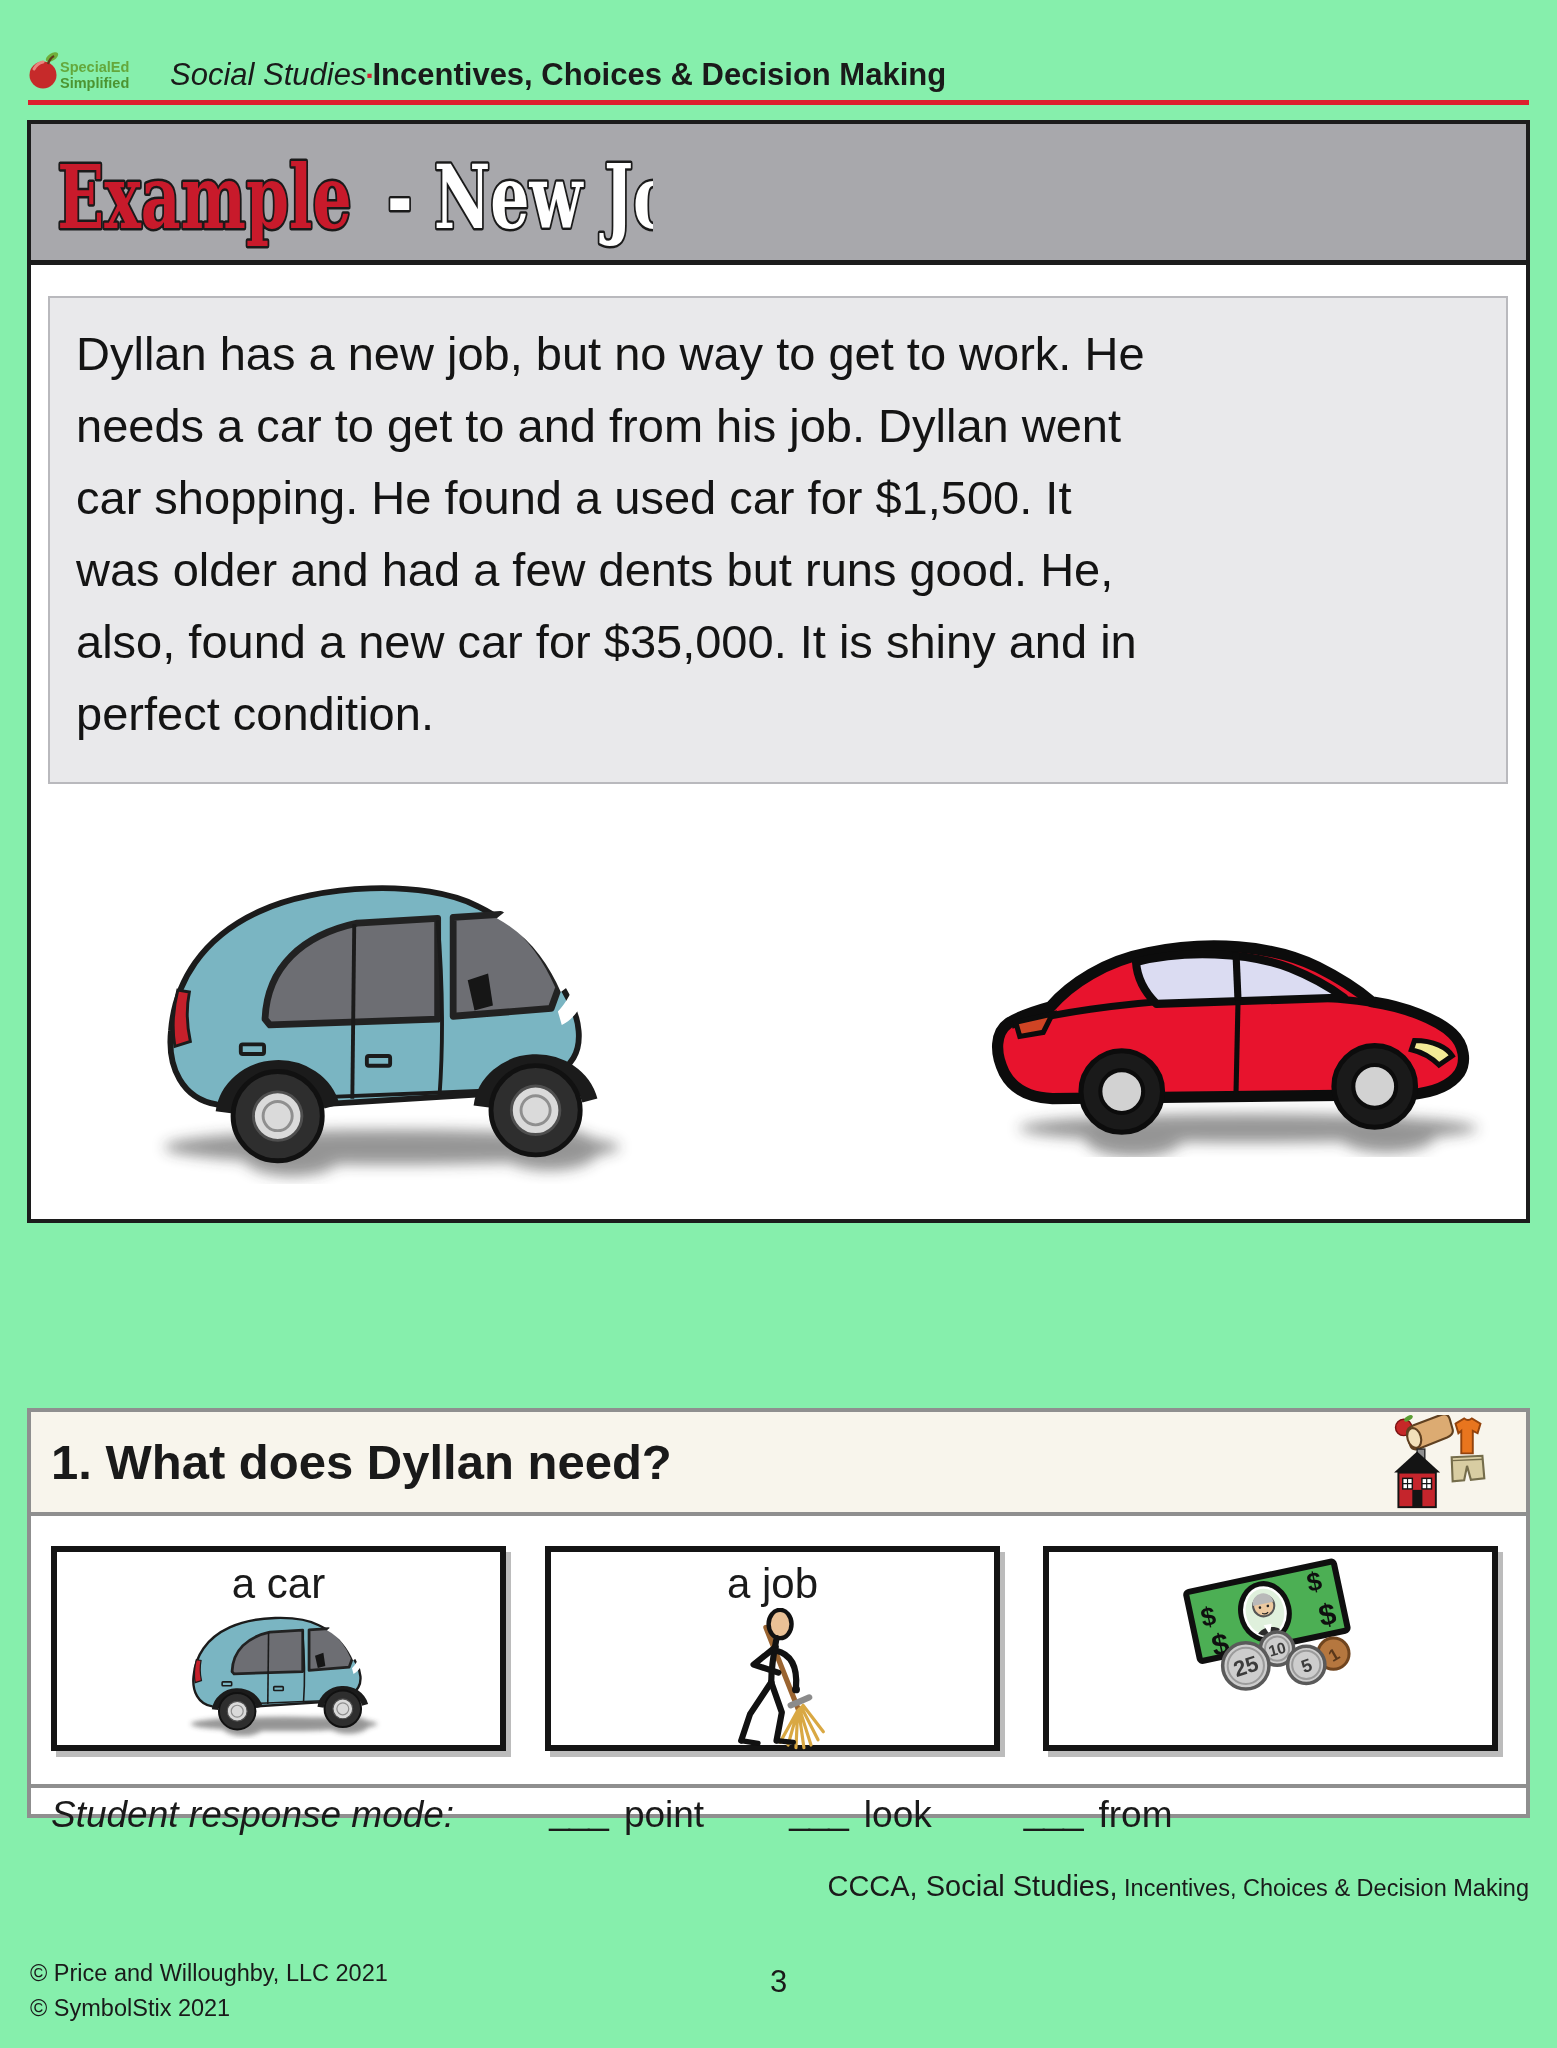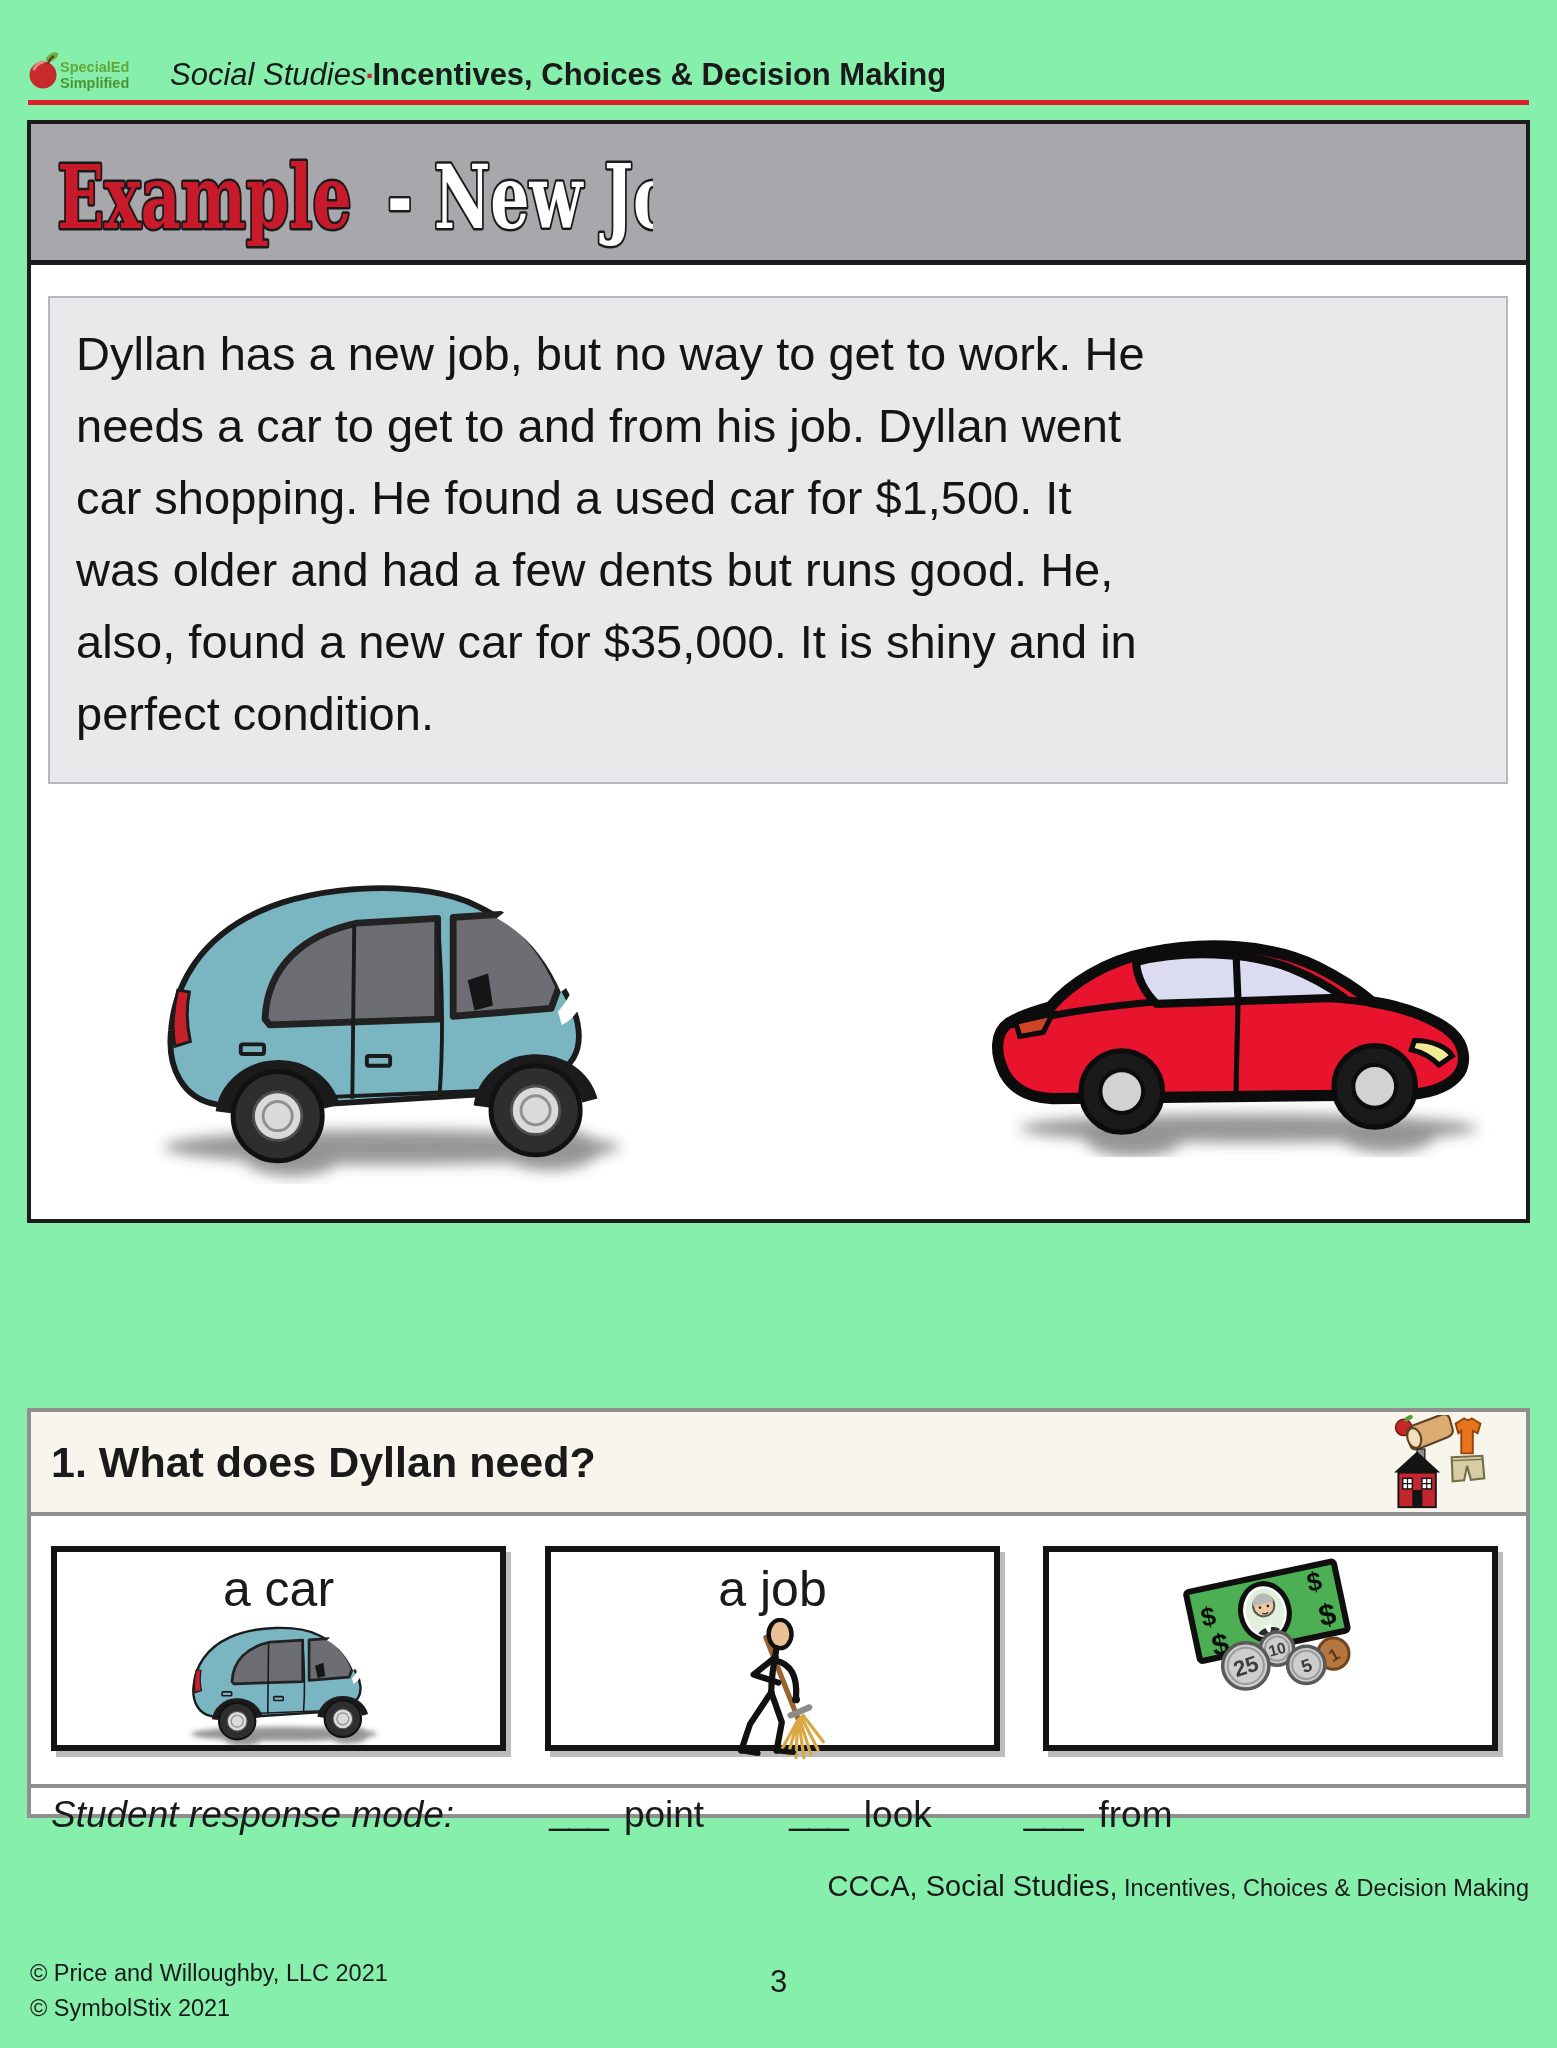"1. What does Dyllan need?" .q-title { font-size: 43px -> 49px }
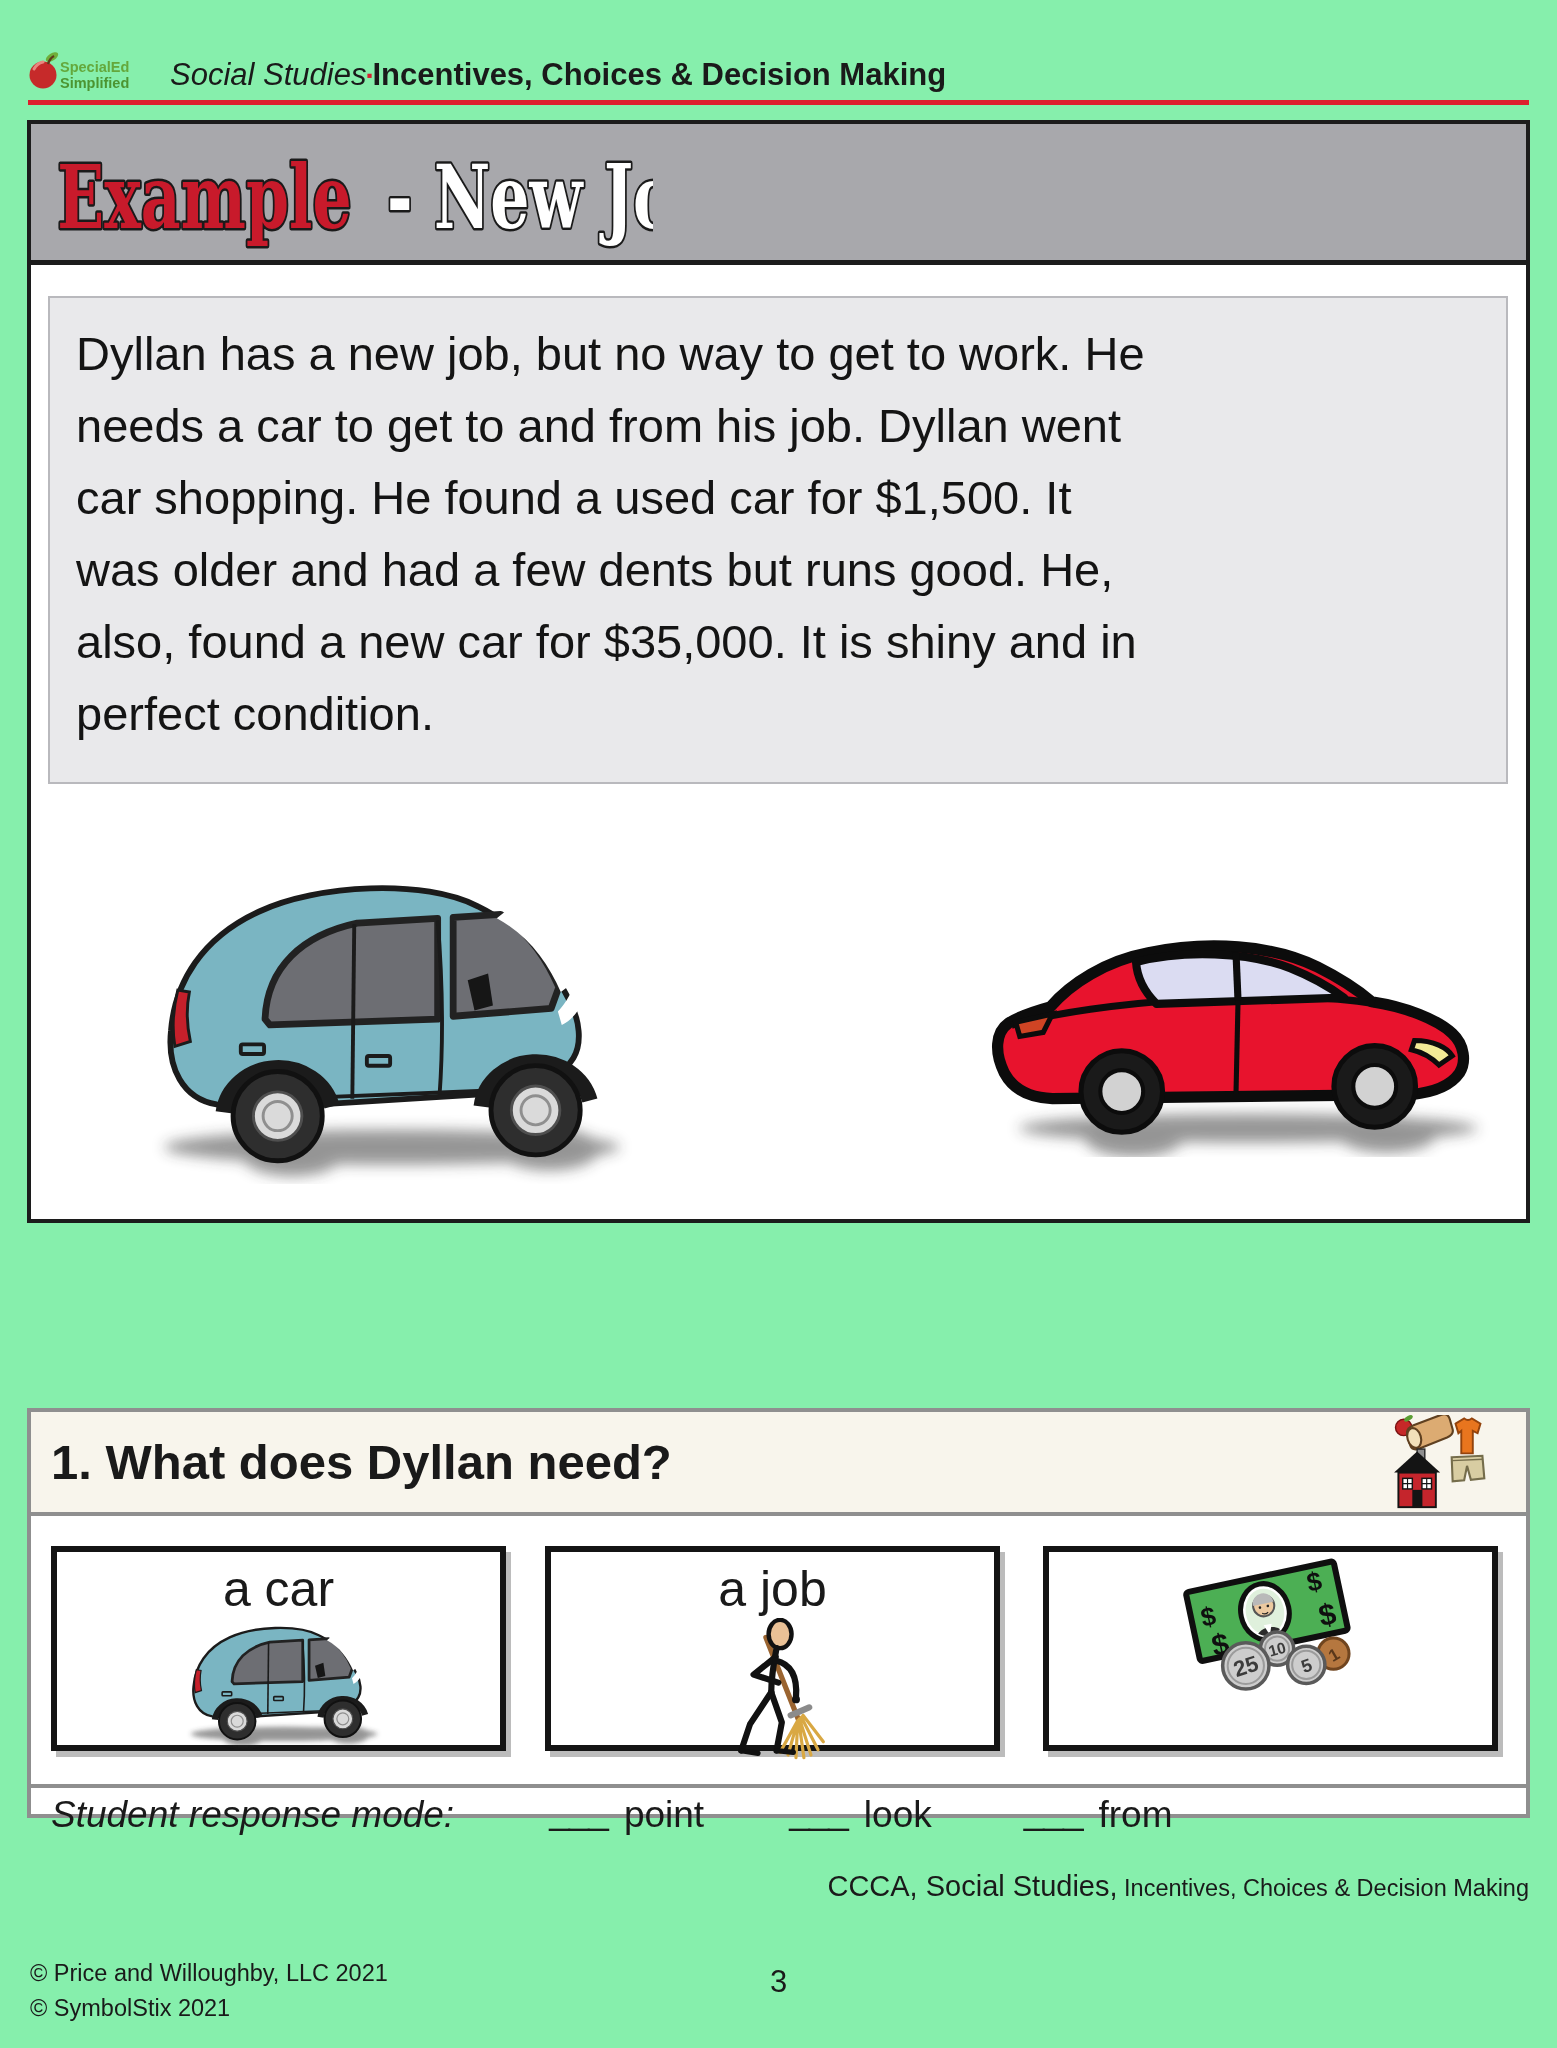"a car" .option-label { font-size: 50px -> 42px }
